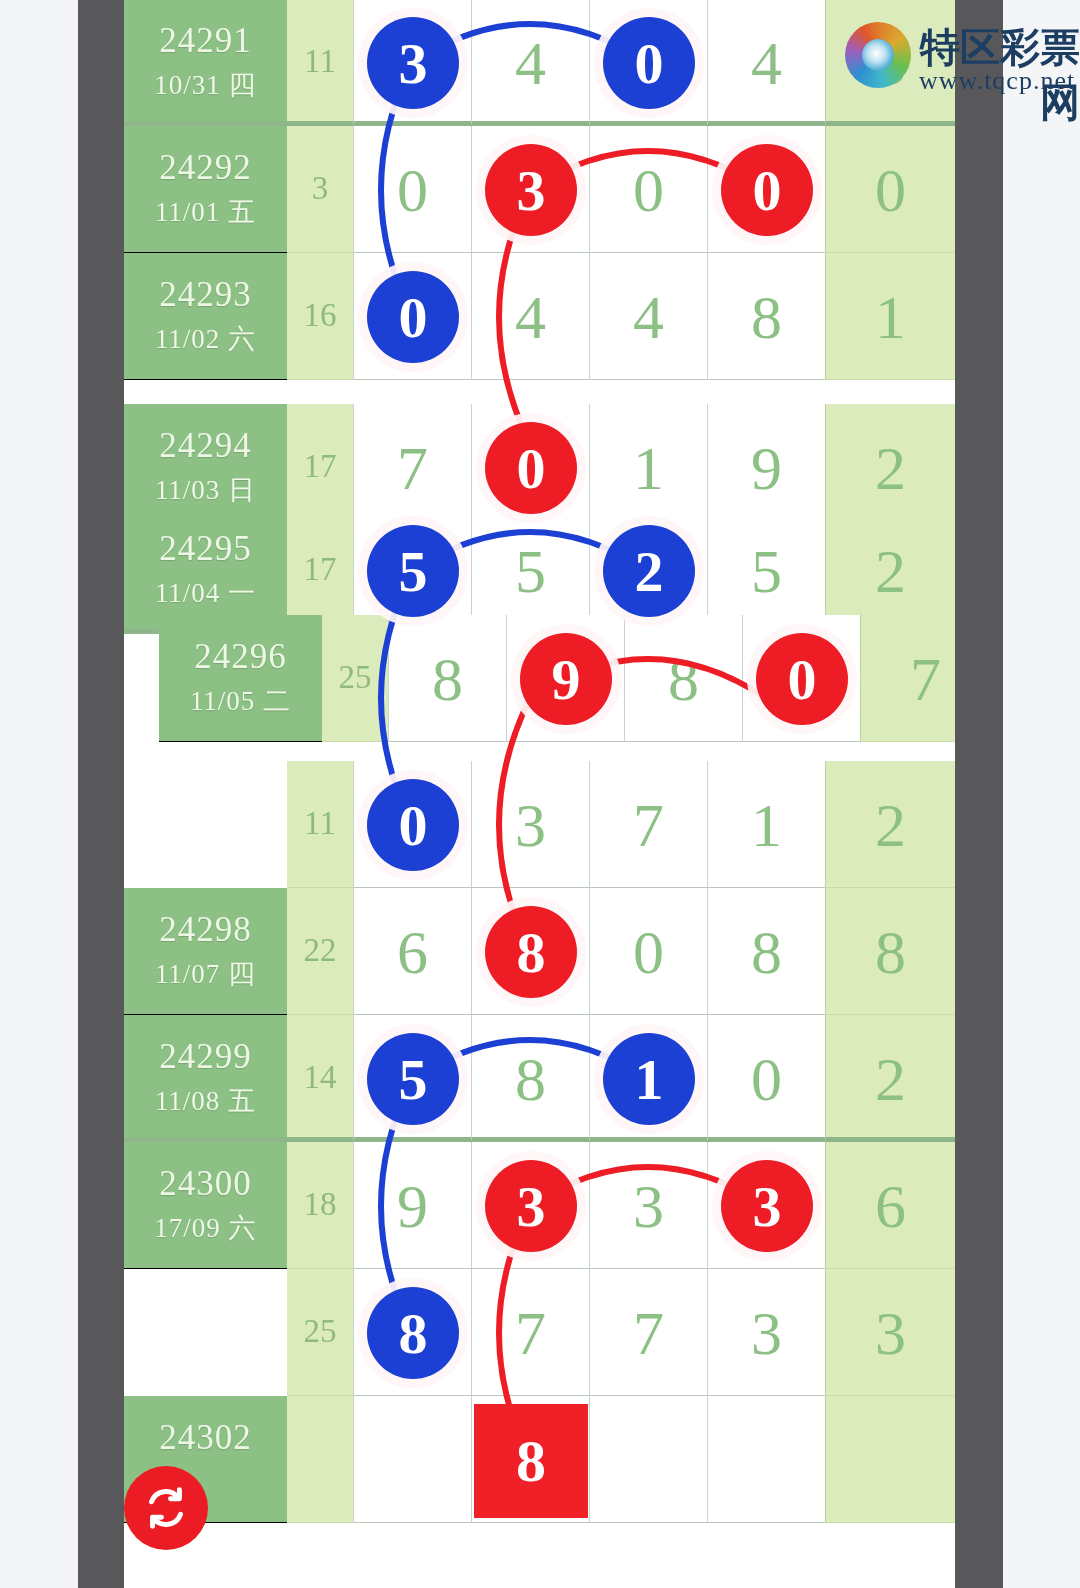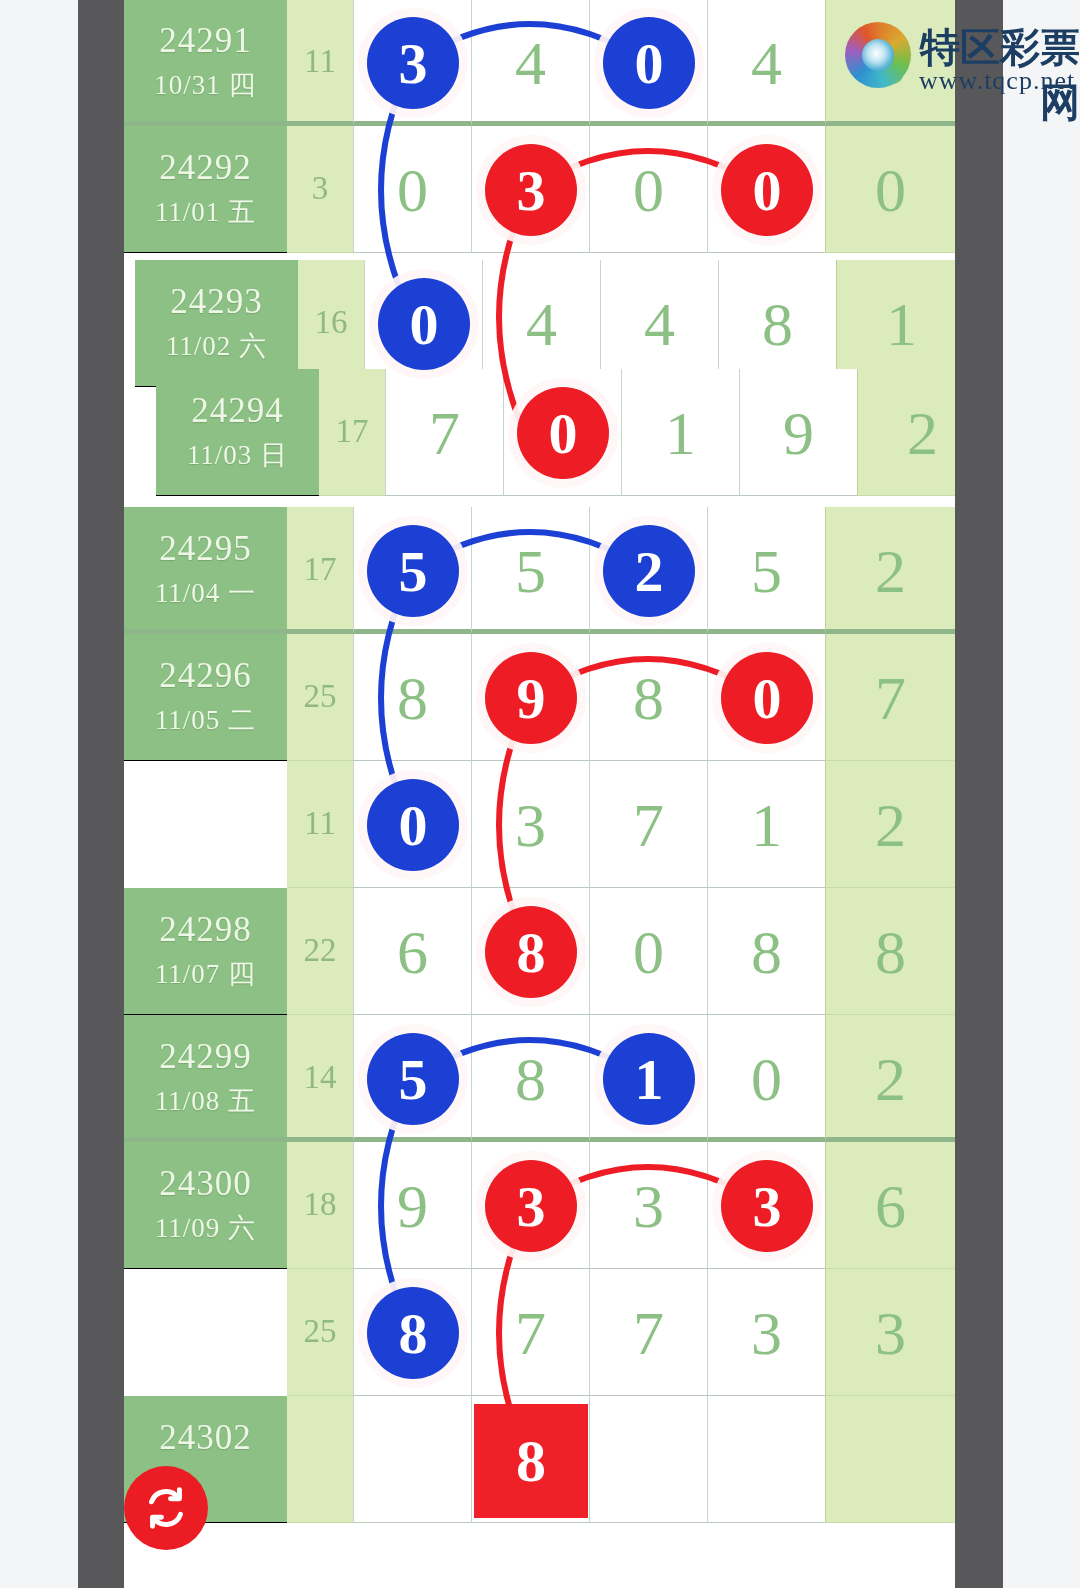"24293" div.row { margin-left: 11px -> none; top: 260px -> 253px }
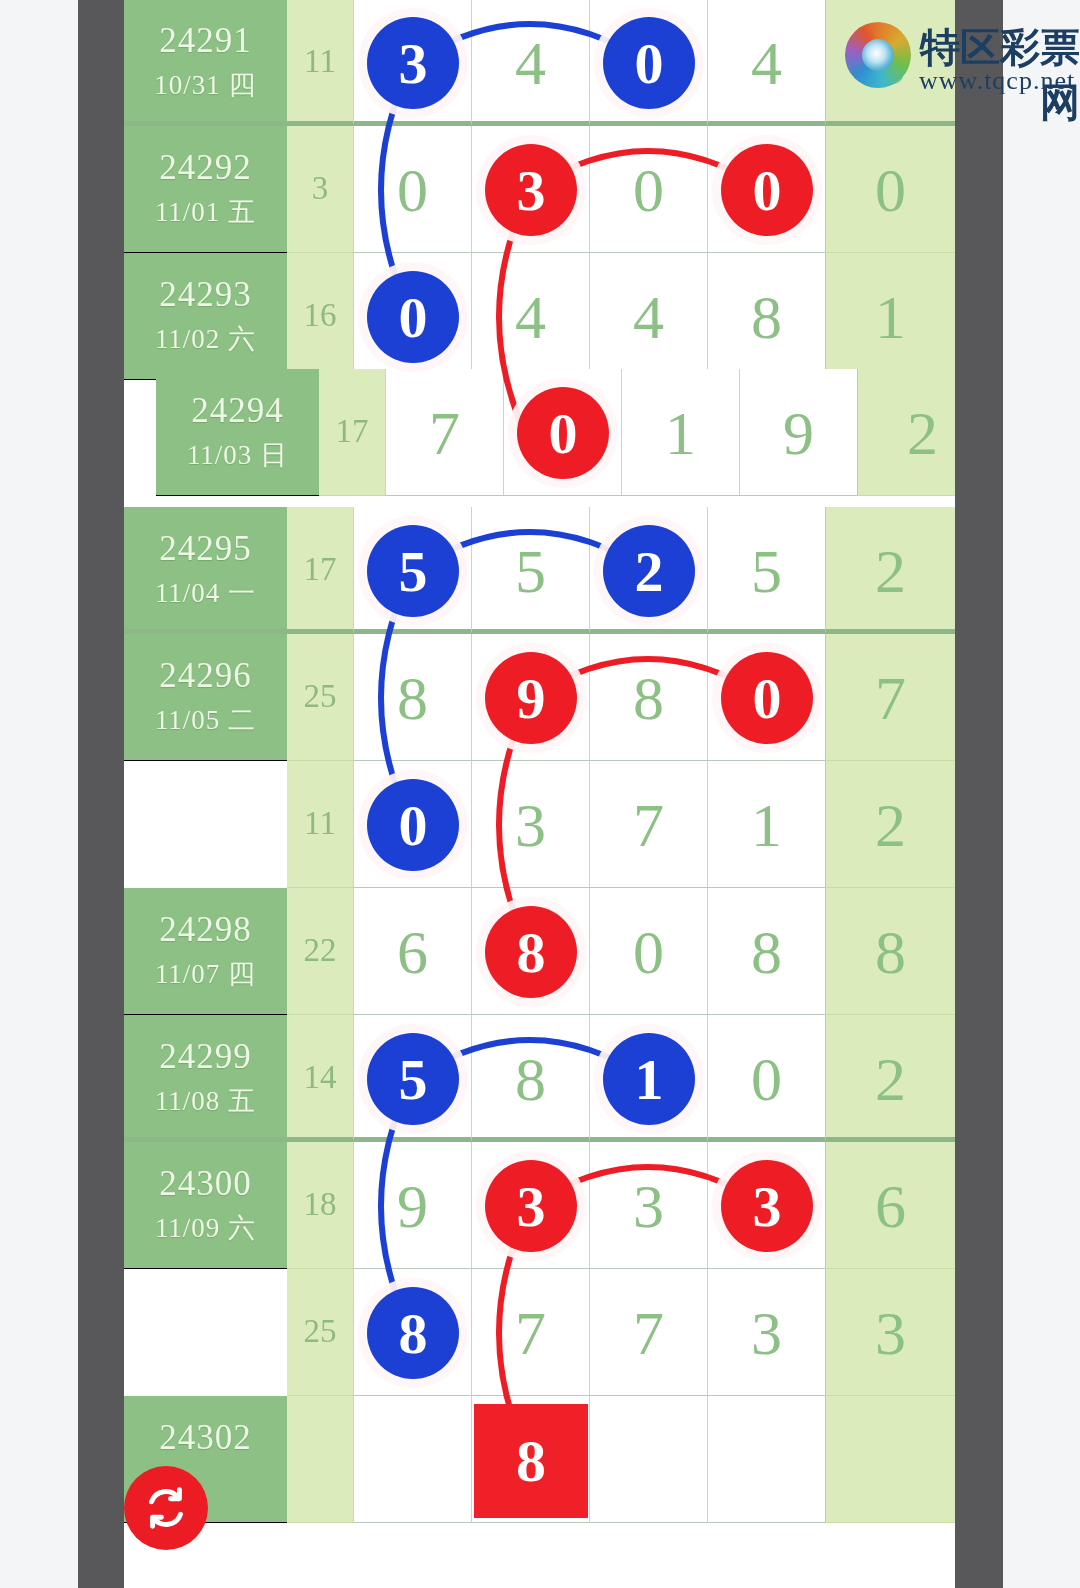"24294" div.row { margin-left: 32px -> none; top: 369px -> 404px }
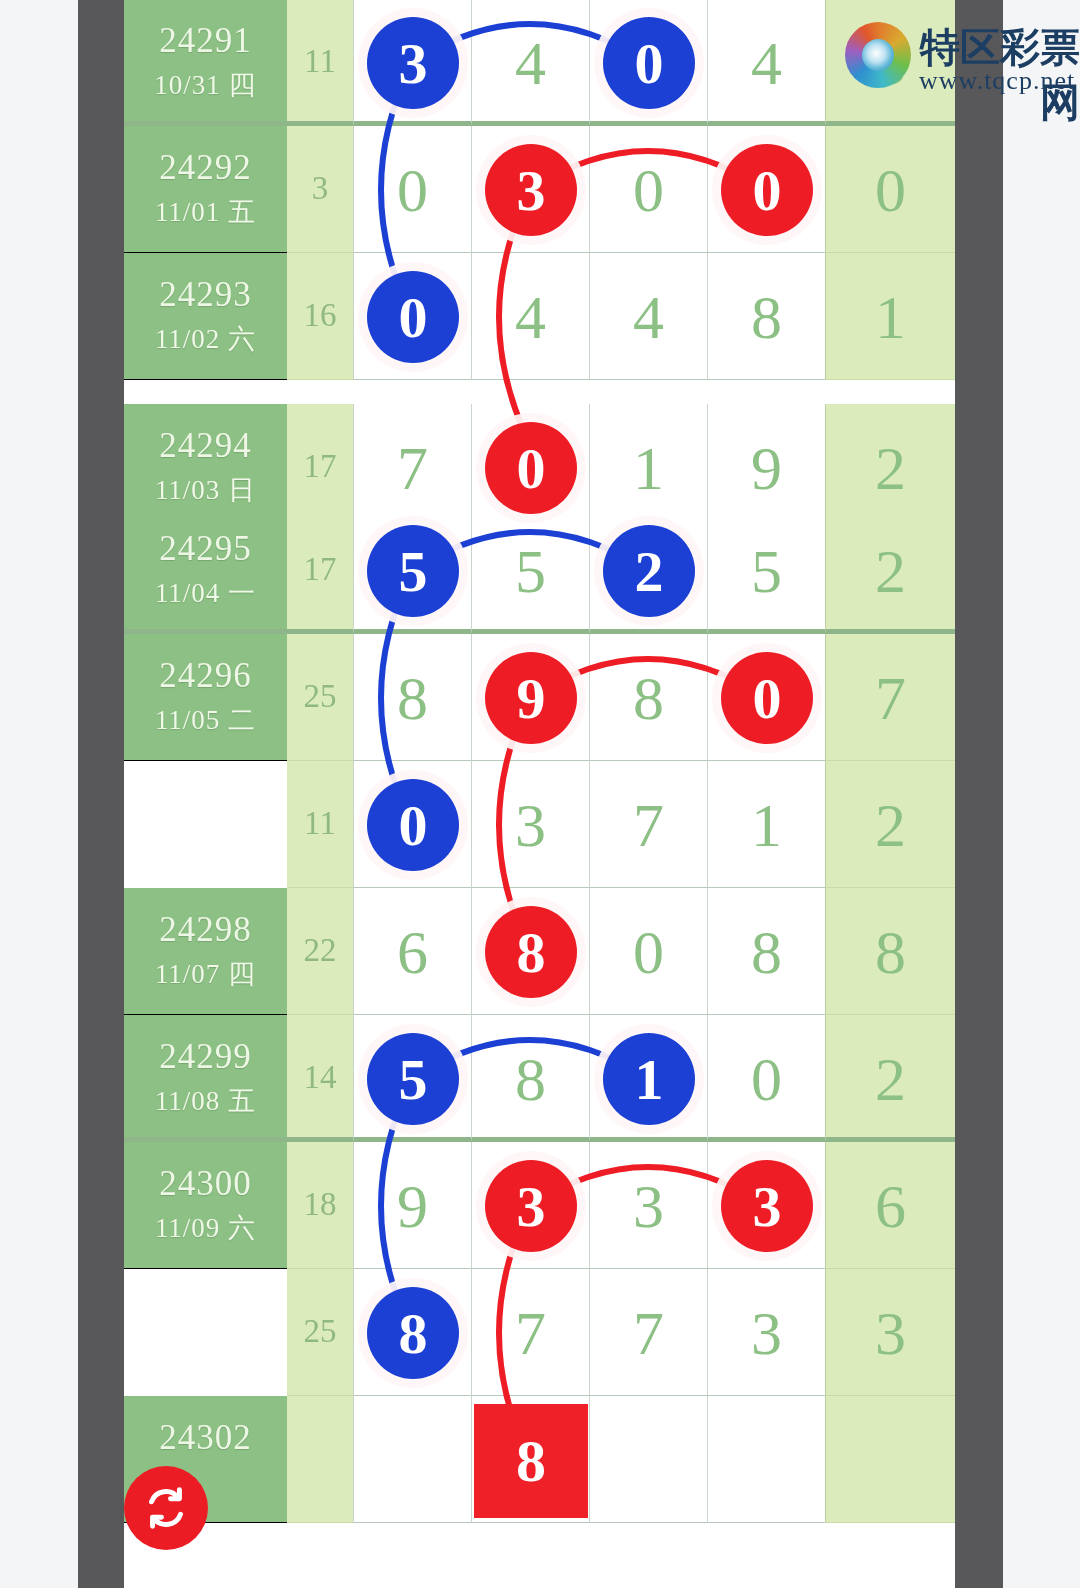"24296" div.row { margin-left: none -> 35px; top: 634px -> 615px }
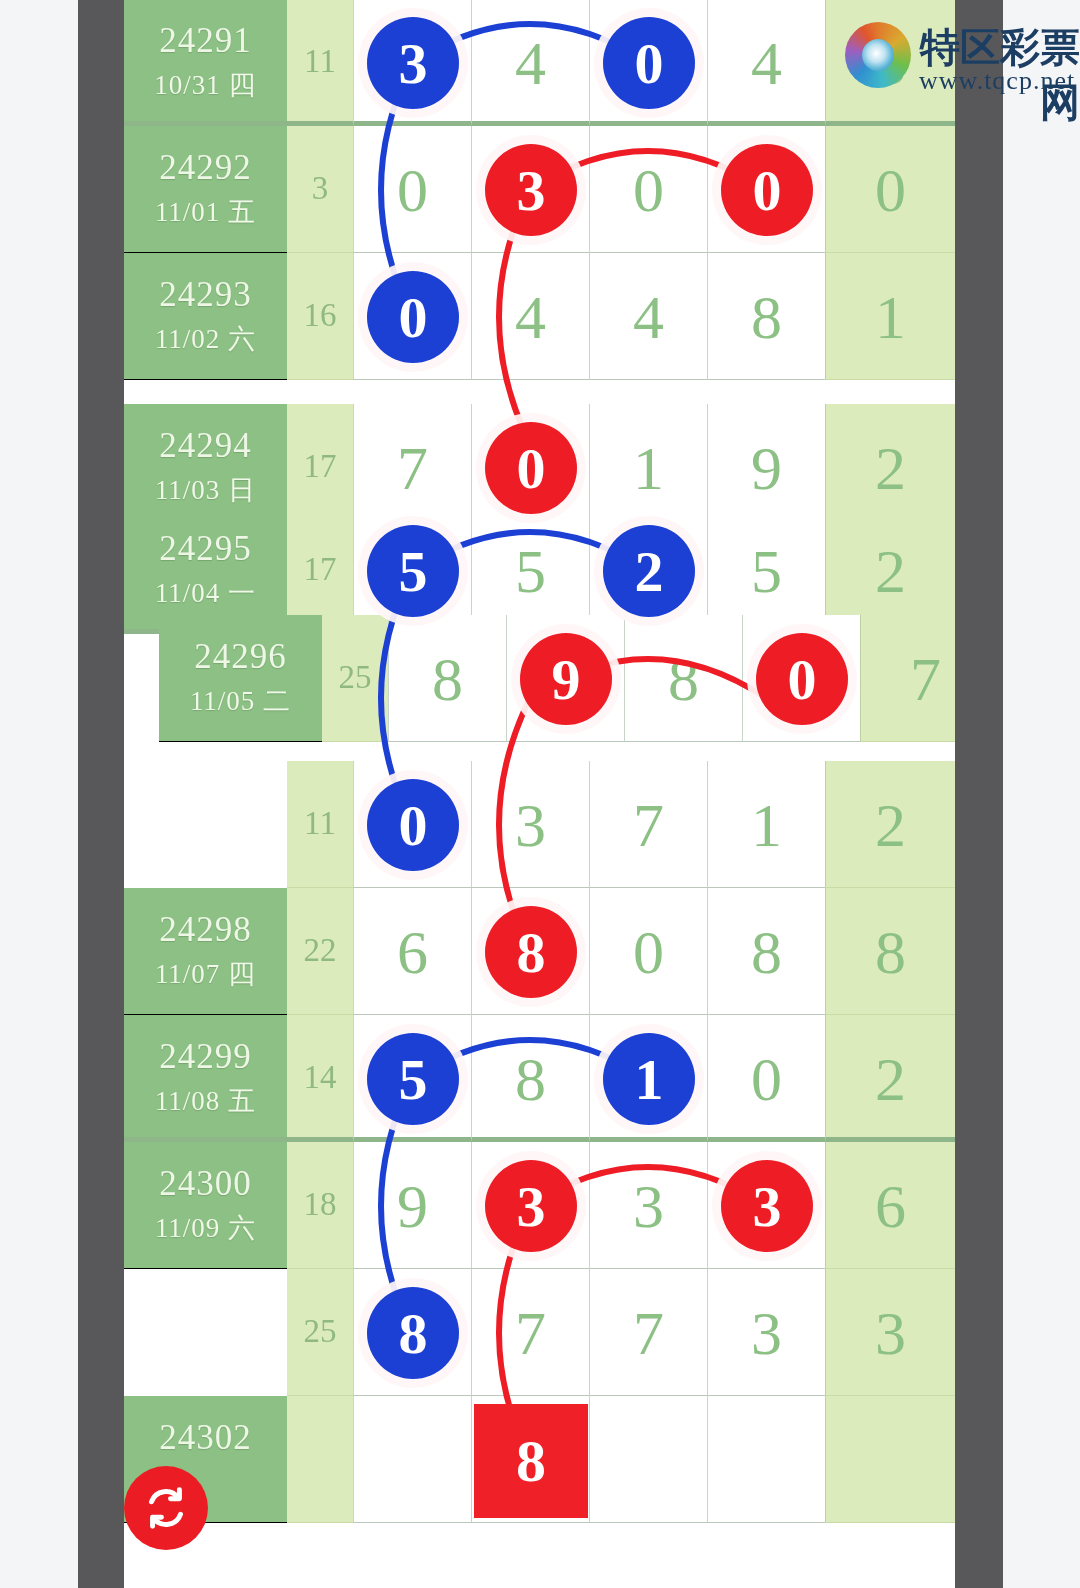"11/09 六" div.issue-dt { text: 11/09 -> 17/09 }
